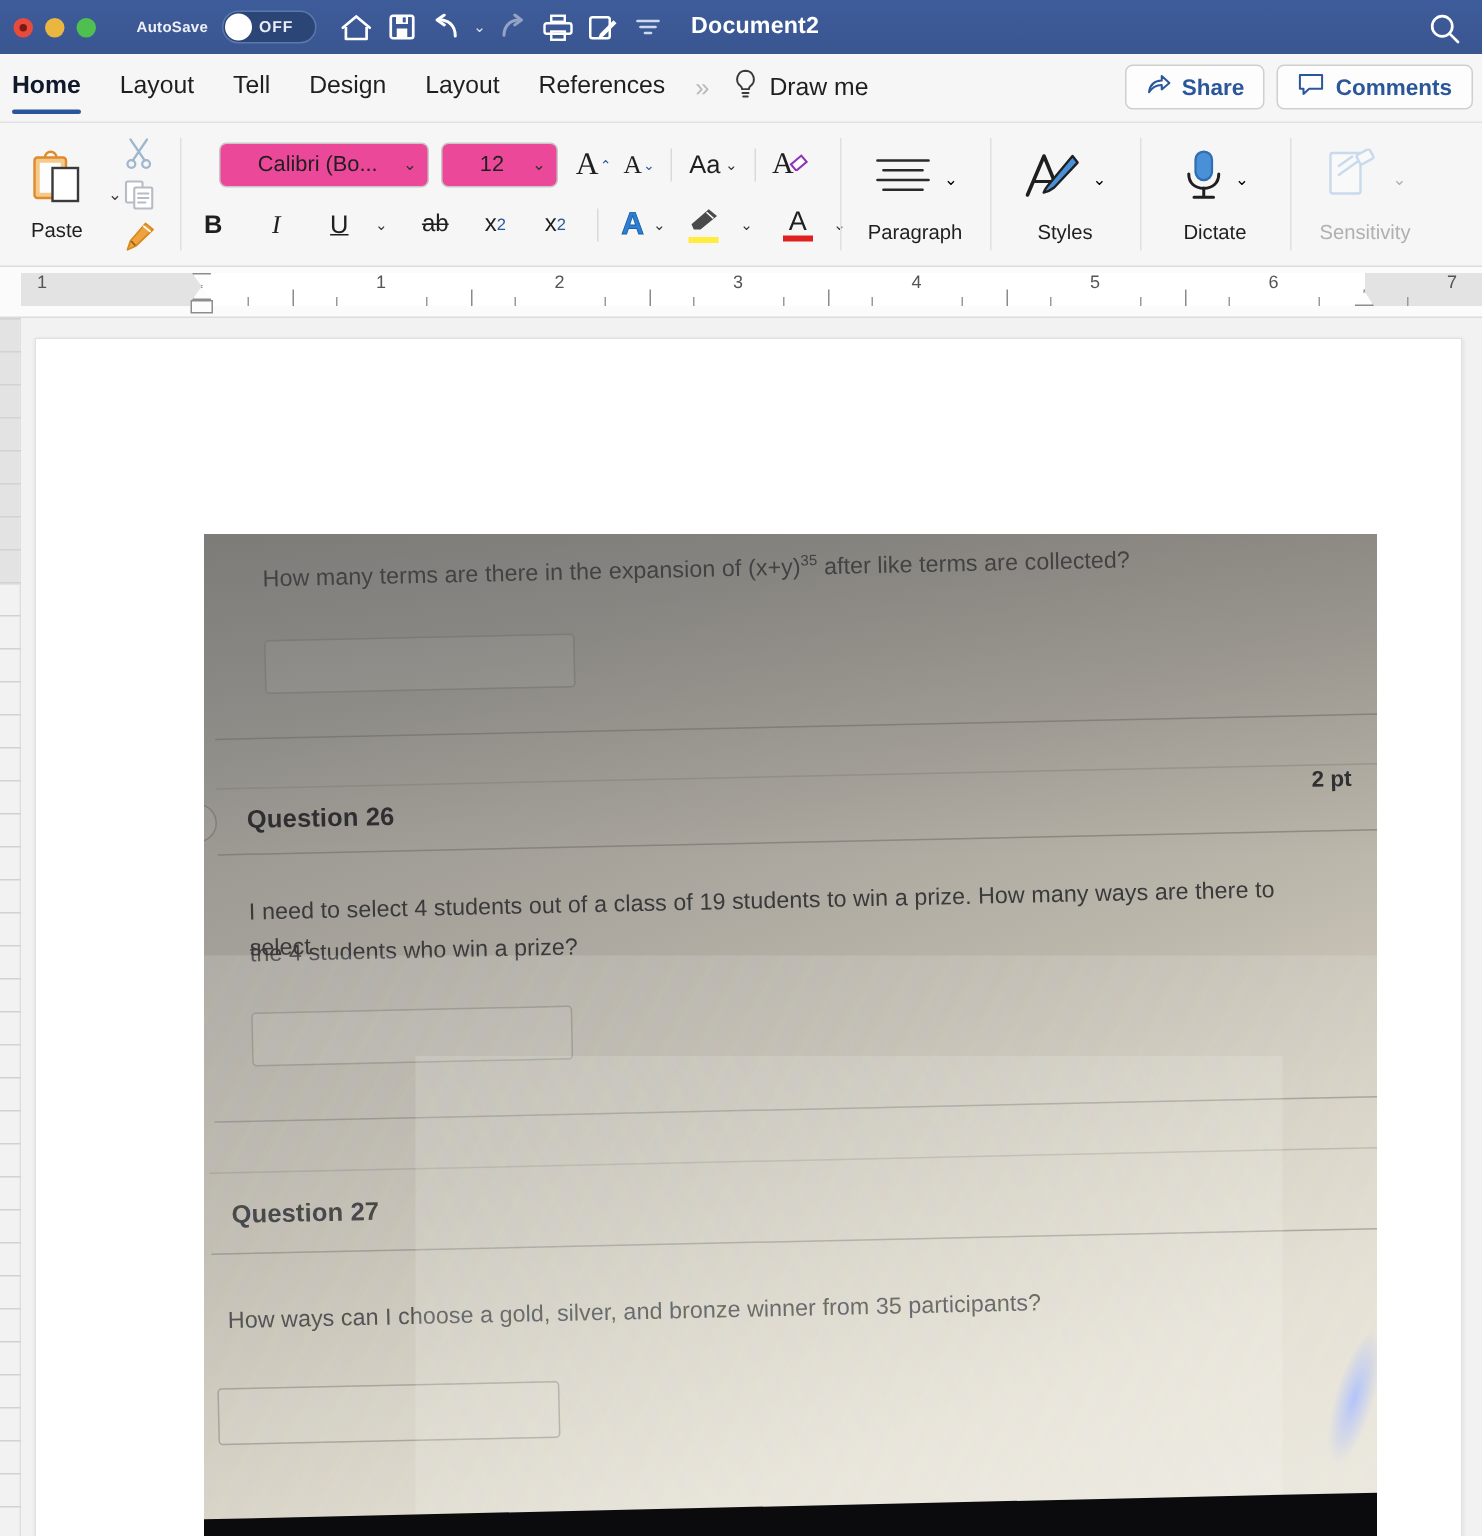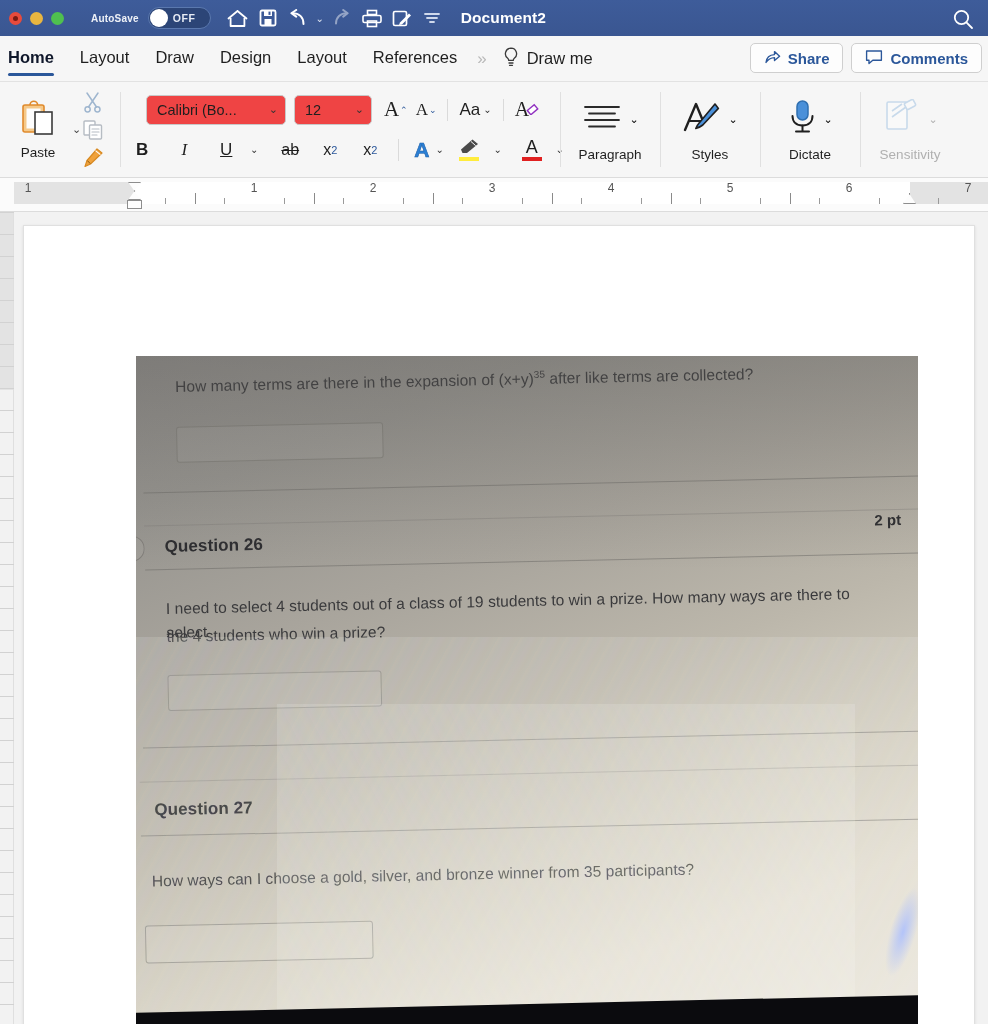"Draw" div.tab { text: Draw -> Tell }
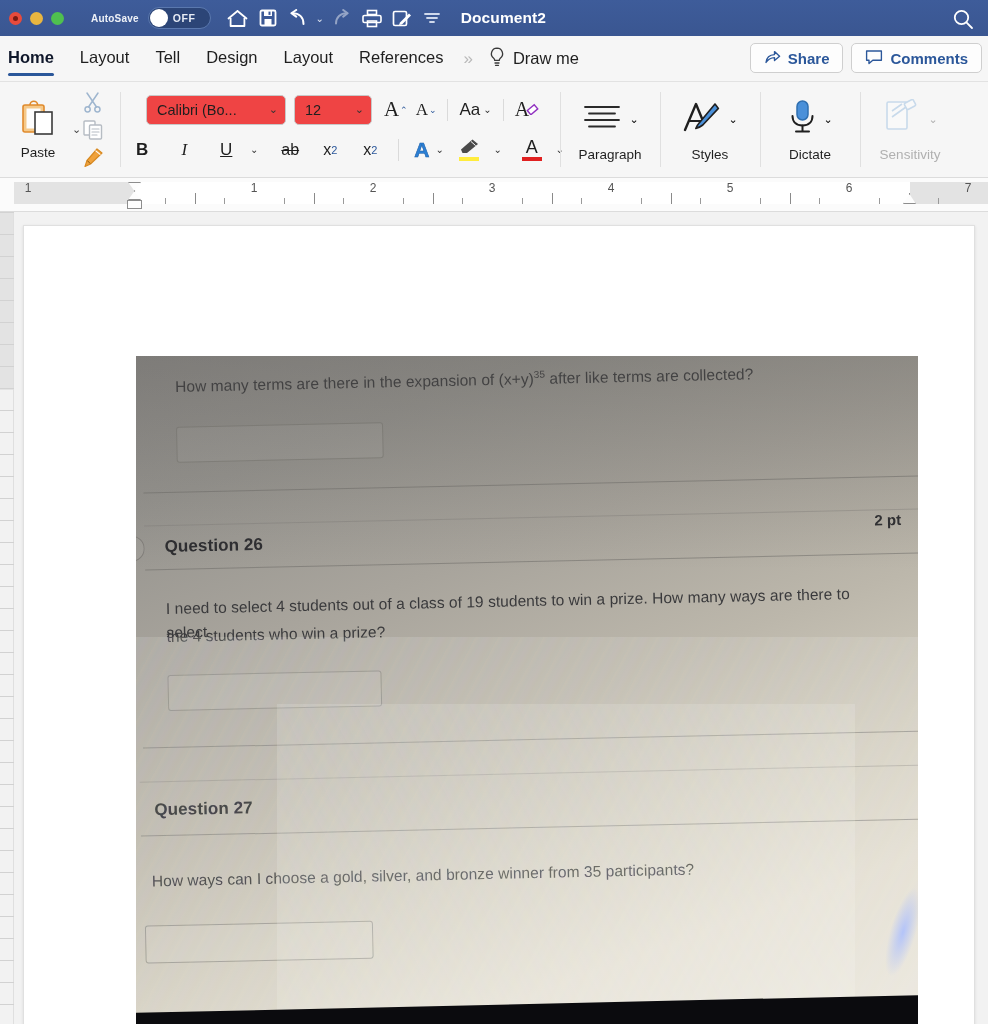"Calibri (Bo..." .combo { background: #ef4444 -> #ec4899; padding: 0 7px 0 10px -> 0 7px 0 25px }
